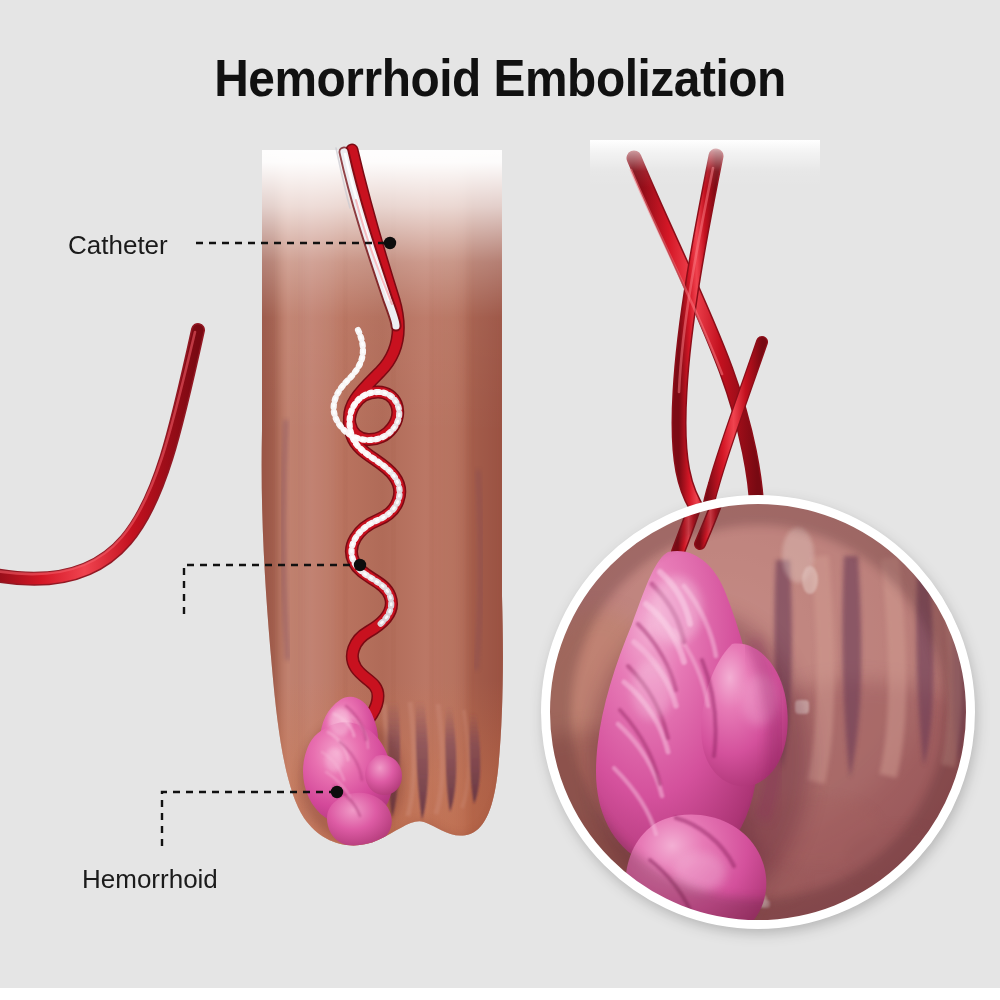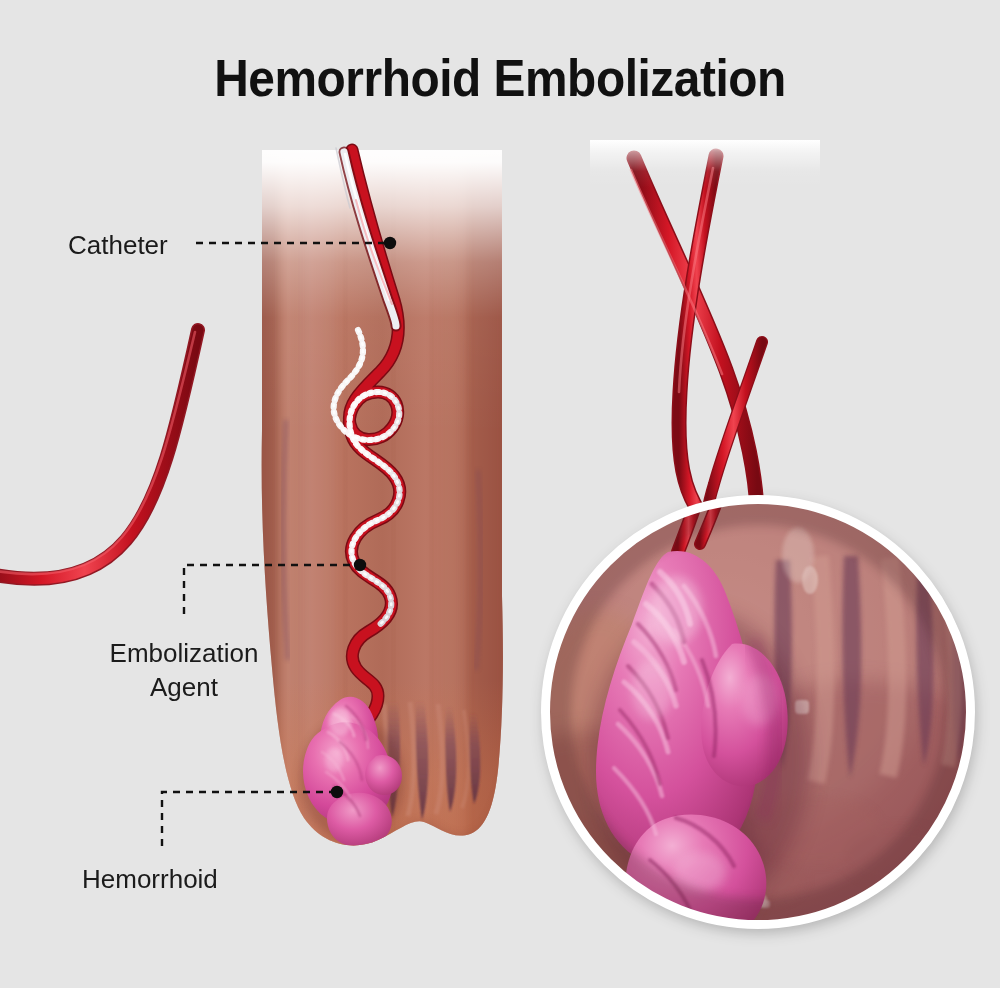"Embolization" div.label { html: <div>Embolization Agent</div> -> none }
